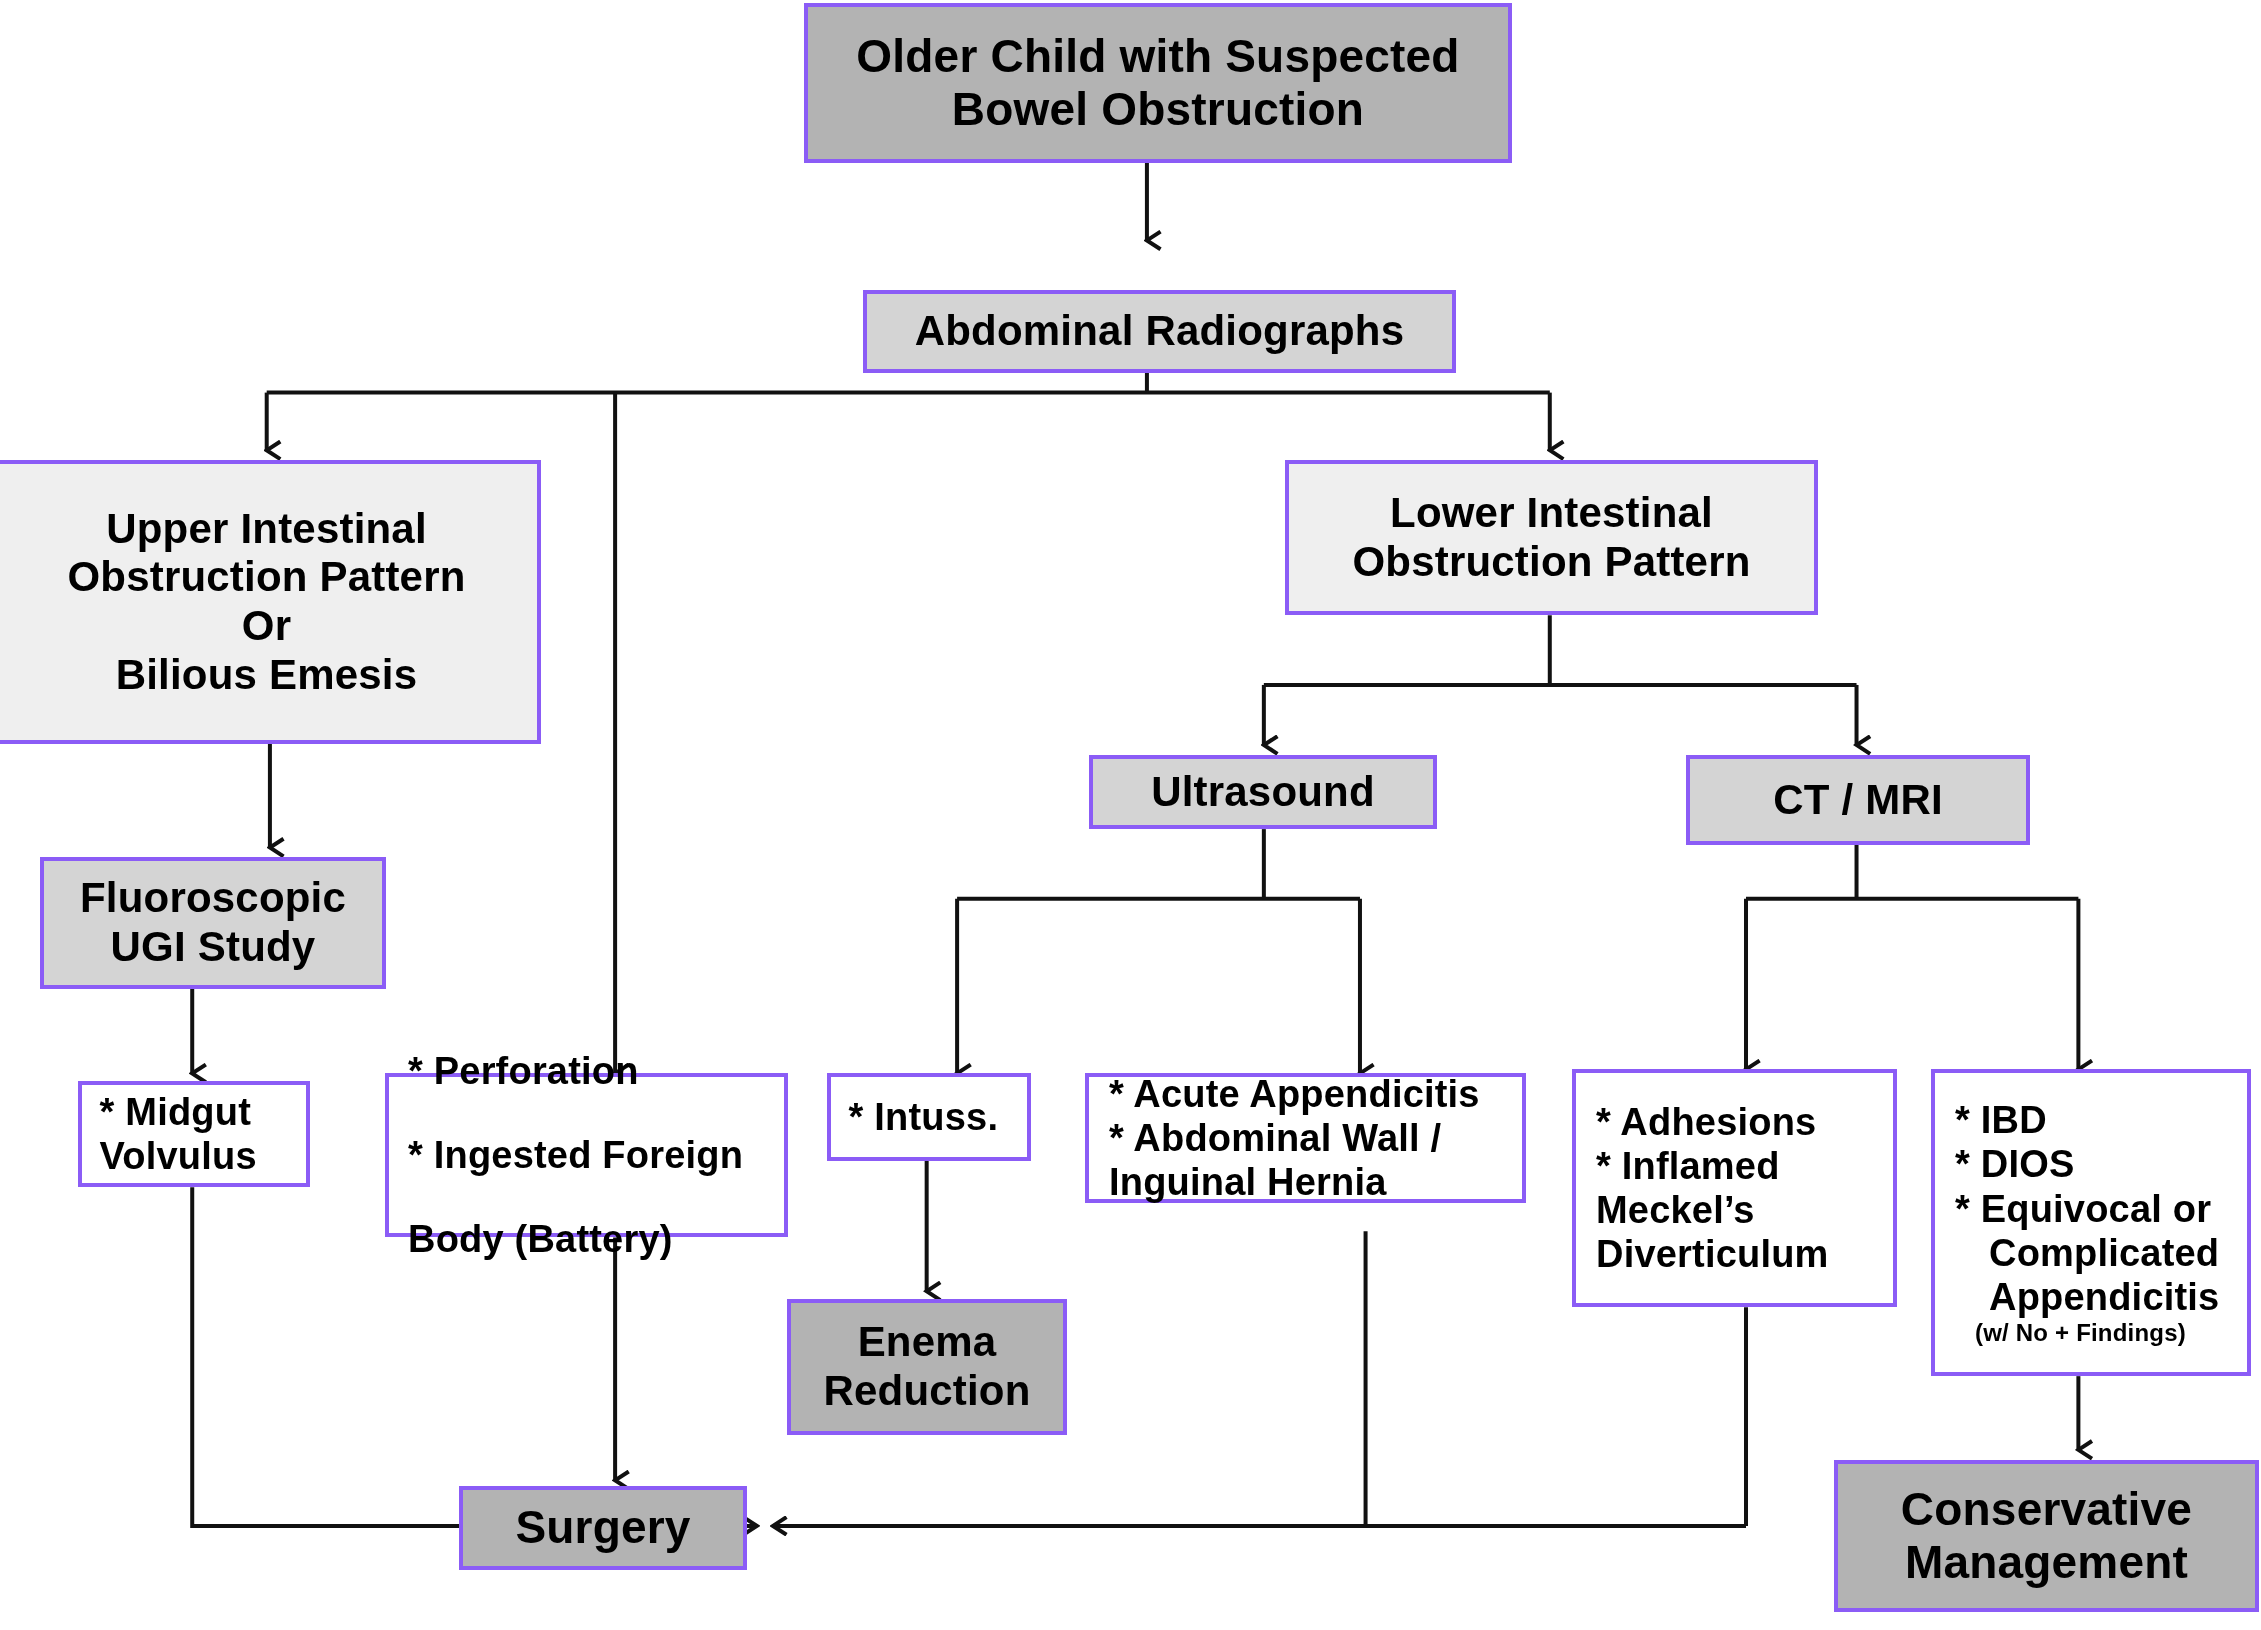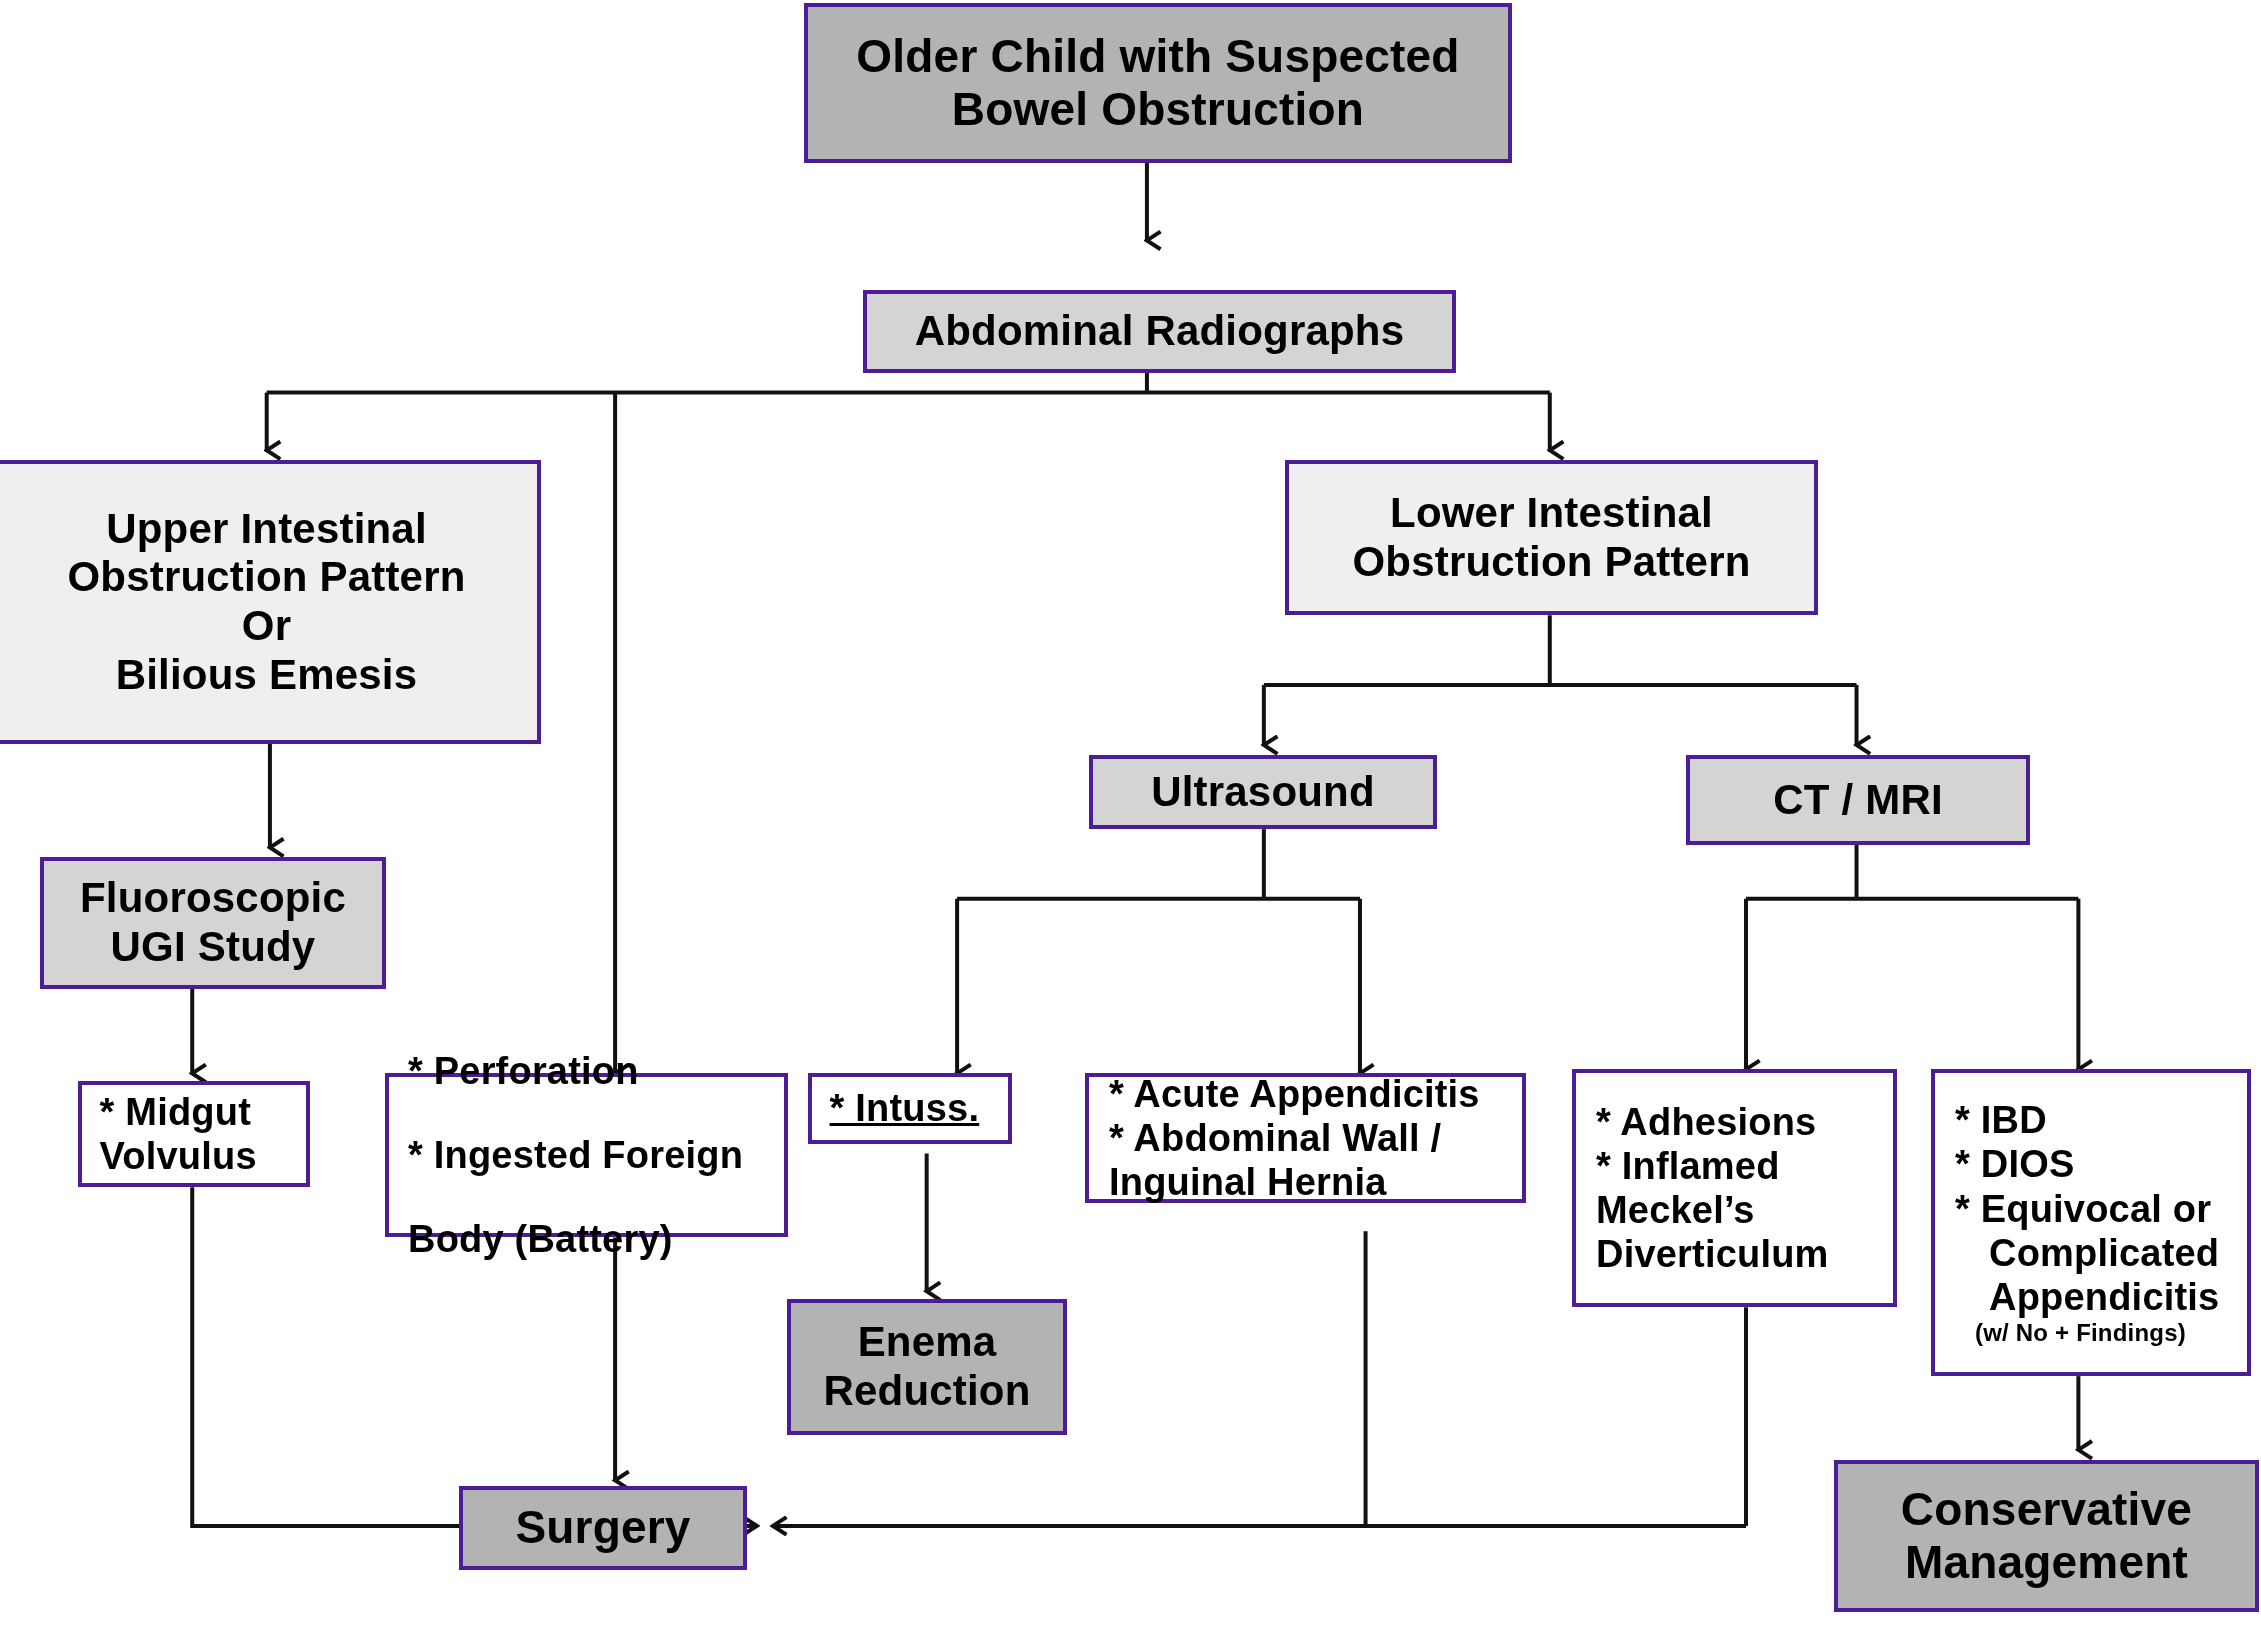"Older Child with Suspected" .node { border: 4px solid #4c1d95 -> 4px solid #8b5cf6 }
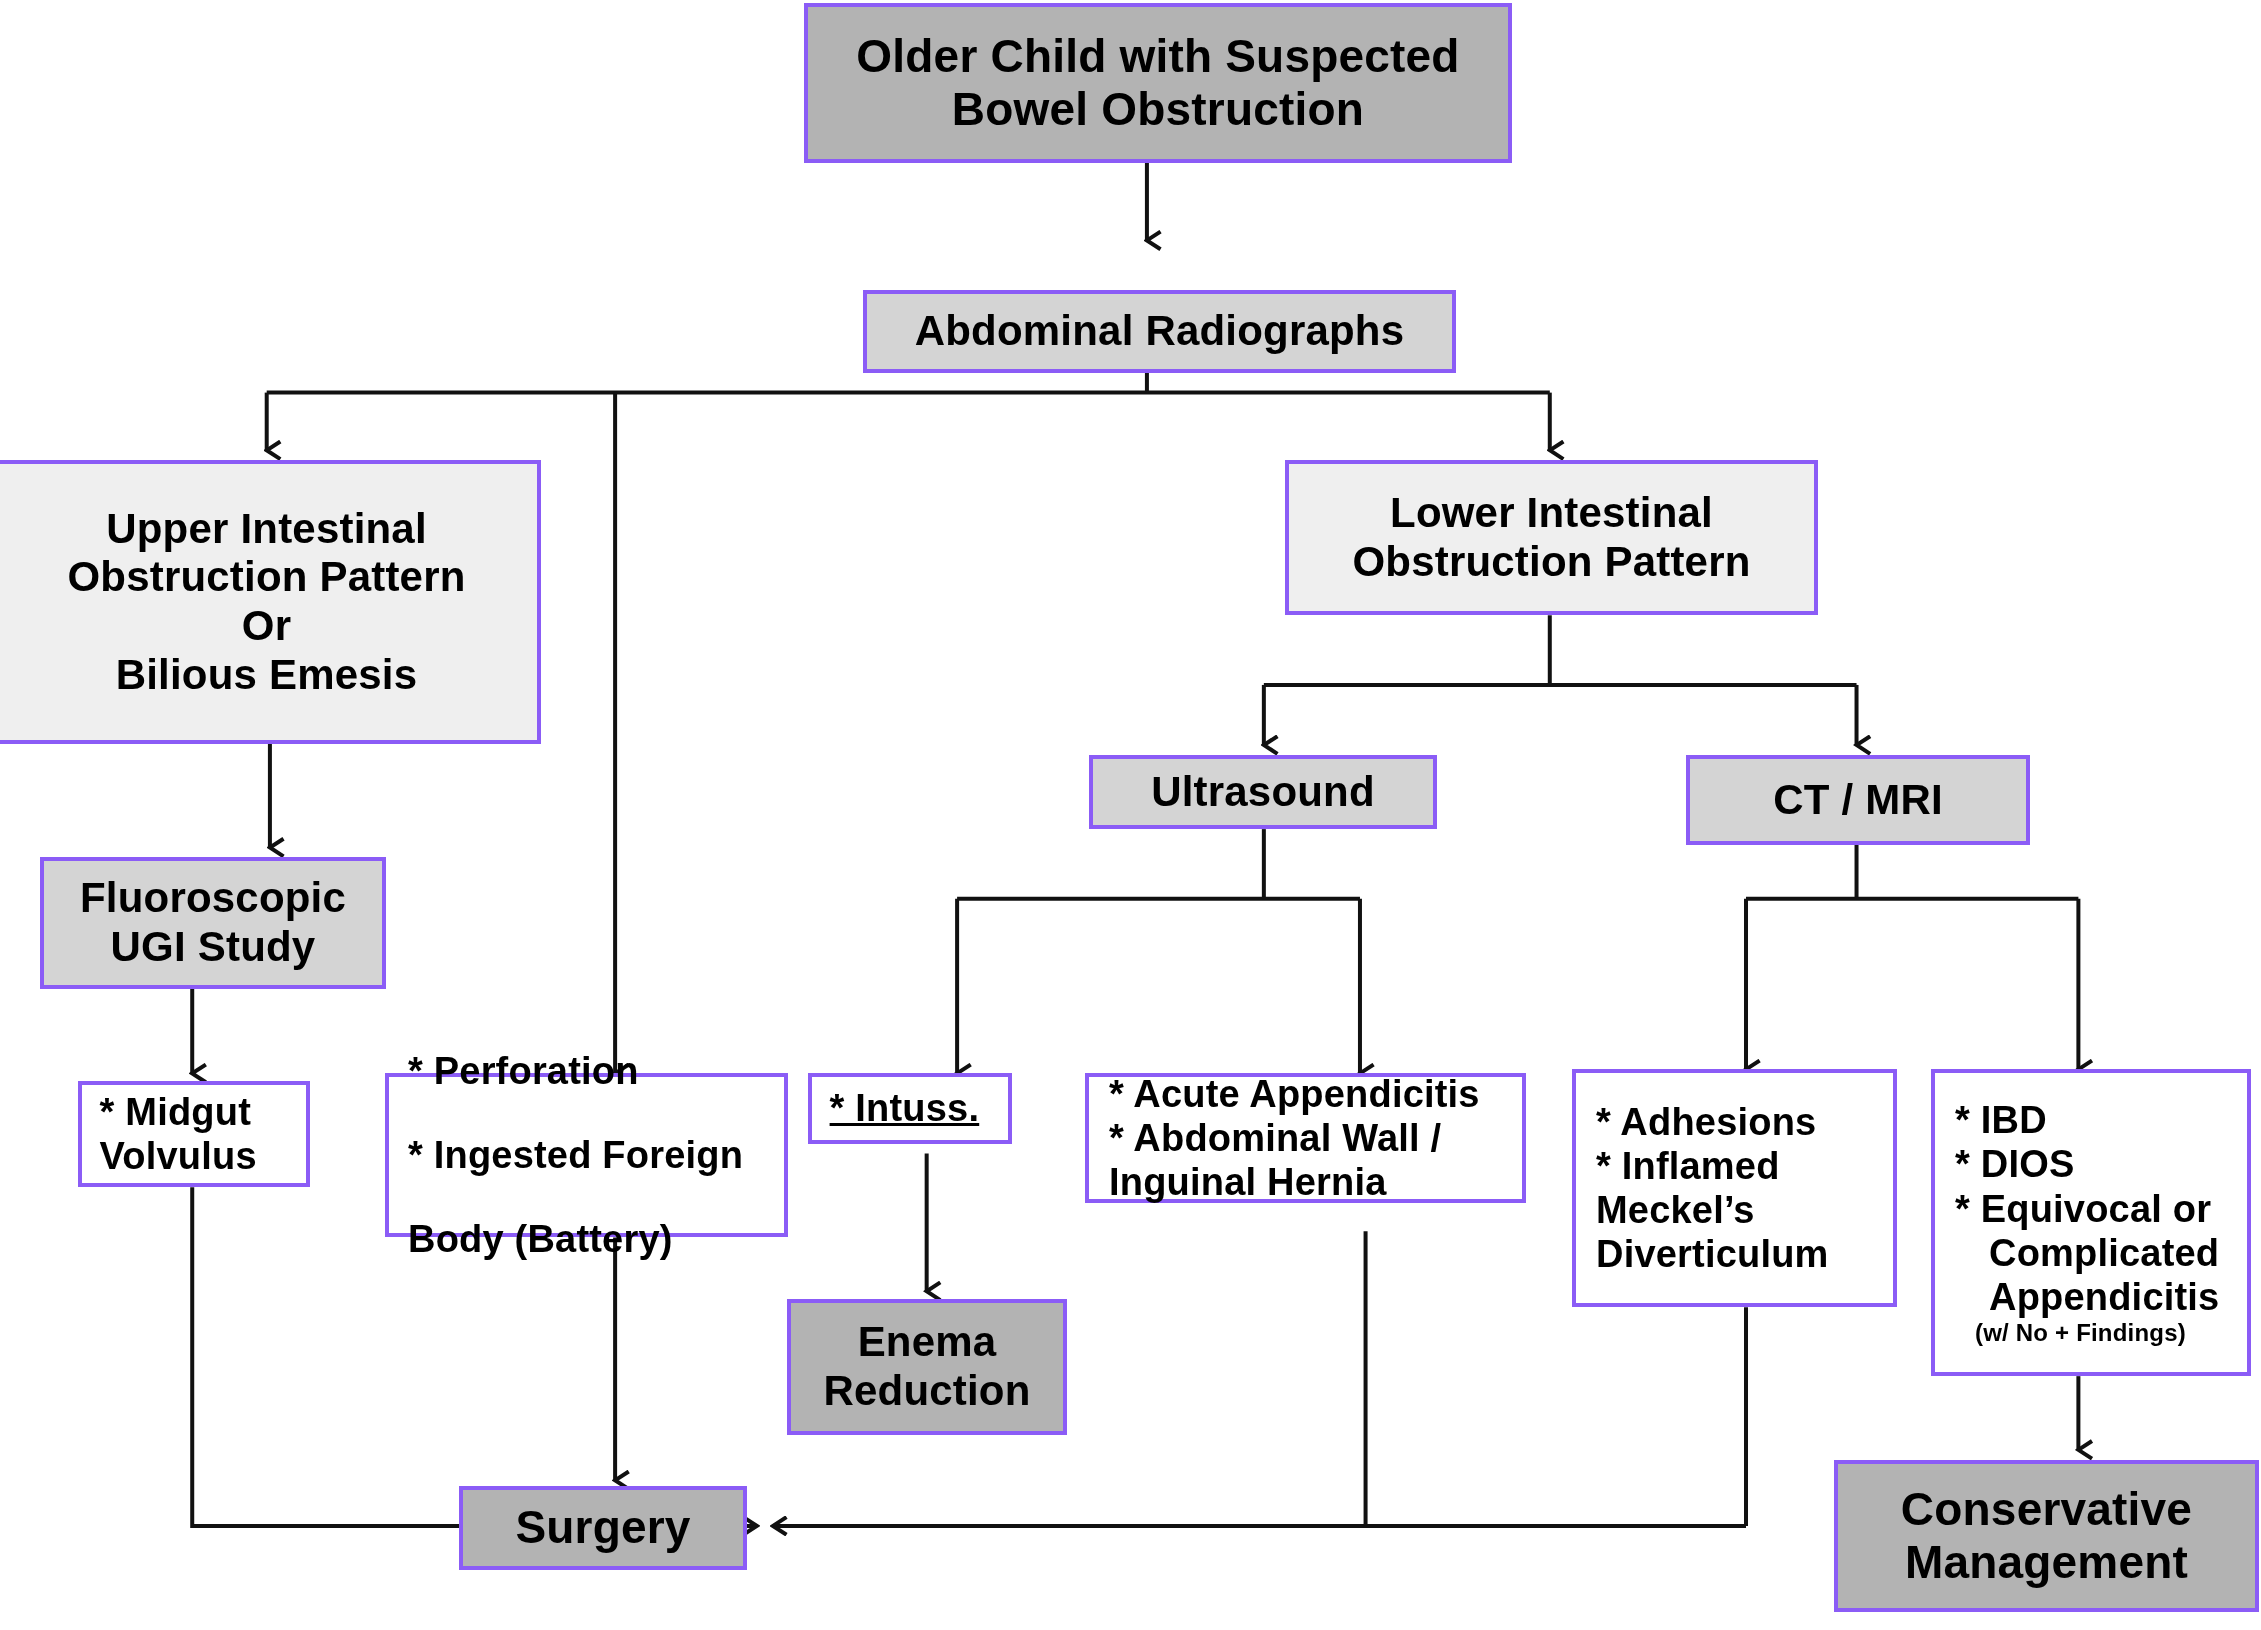"* Intuss." div.node { height: 71px -> 88px; left: 808px -> 827px; text-decoration: underline -> none }
